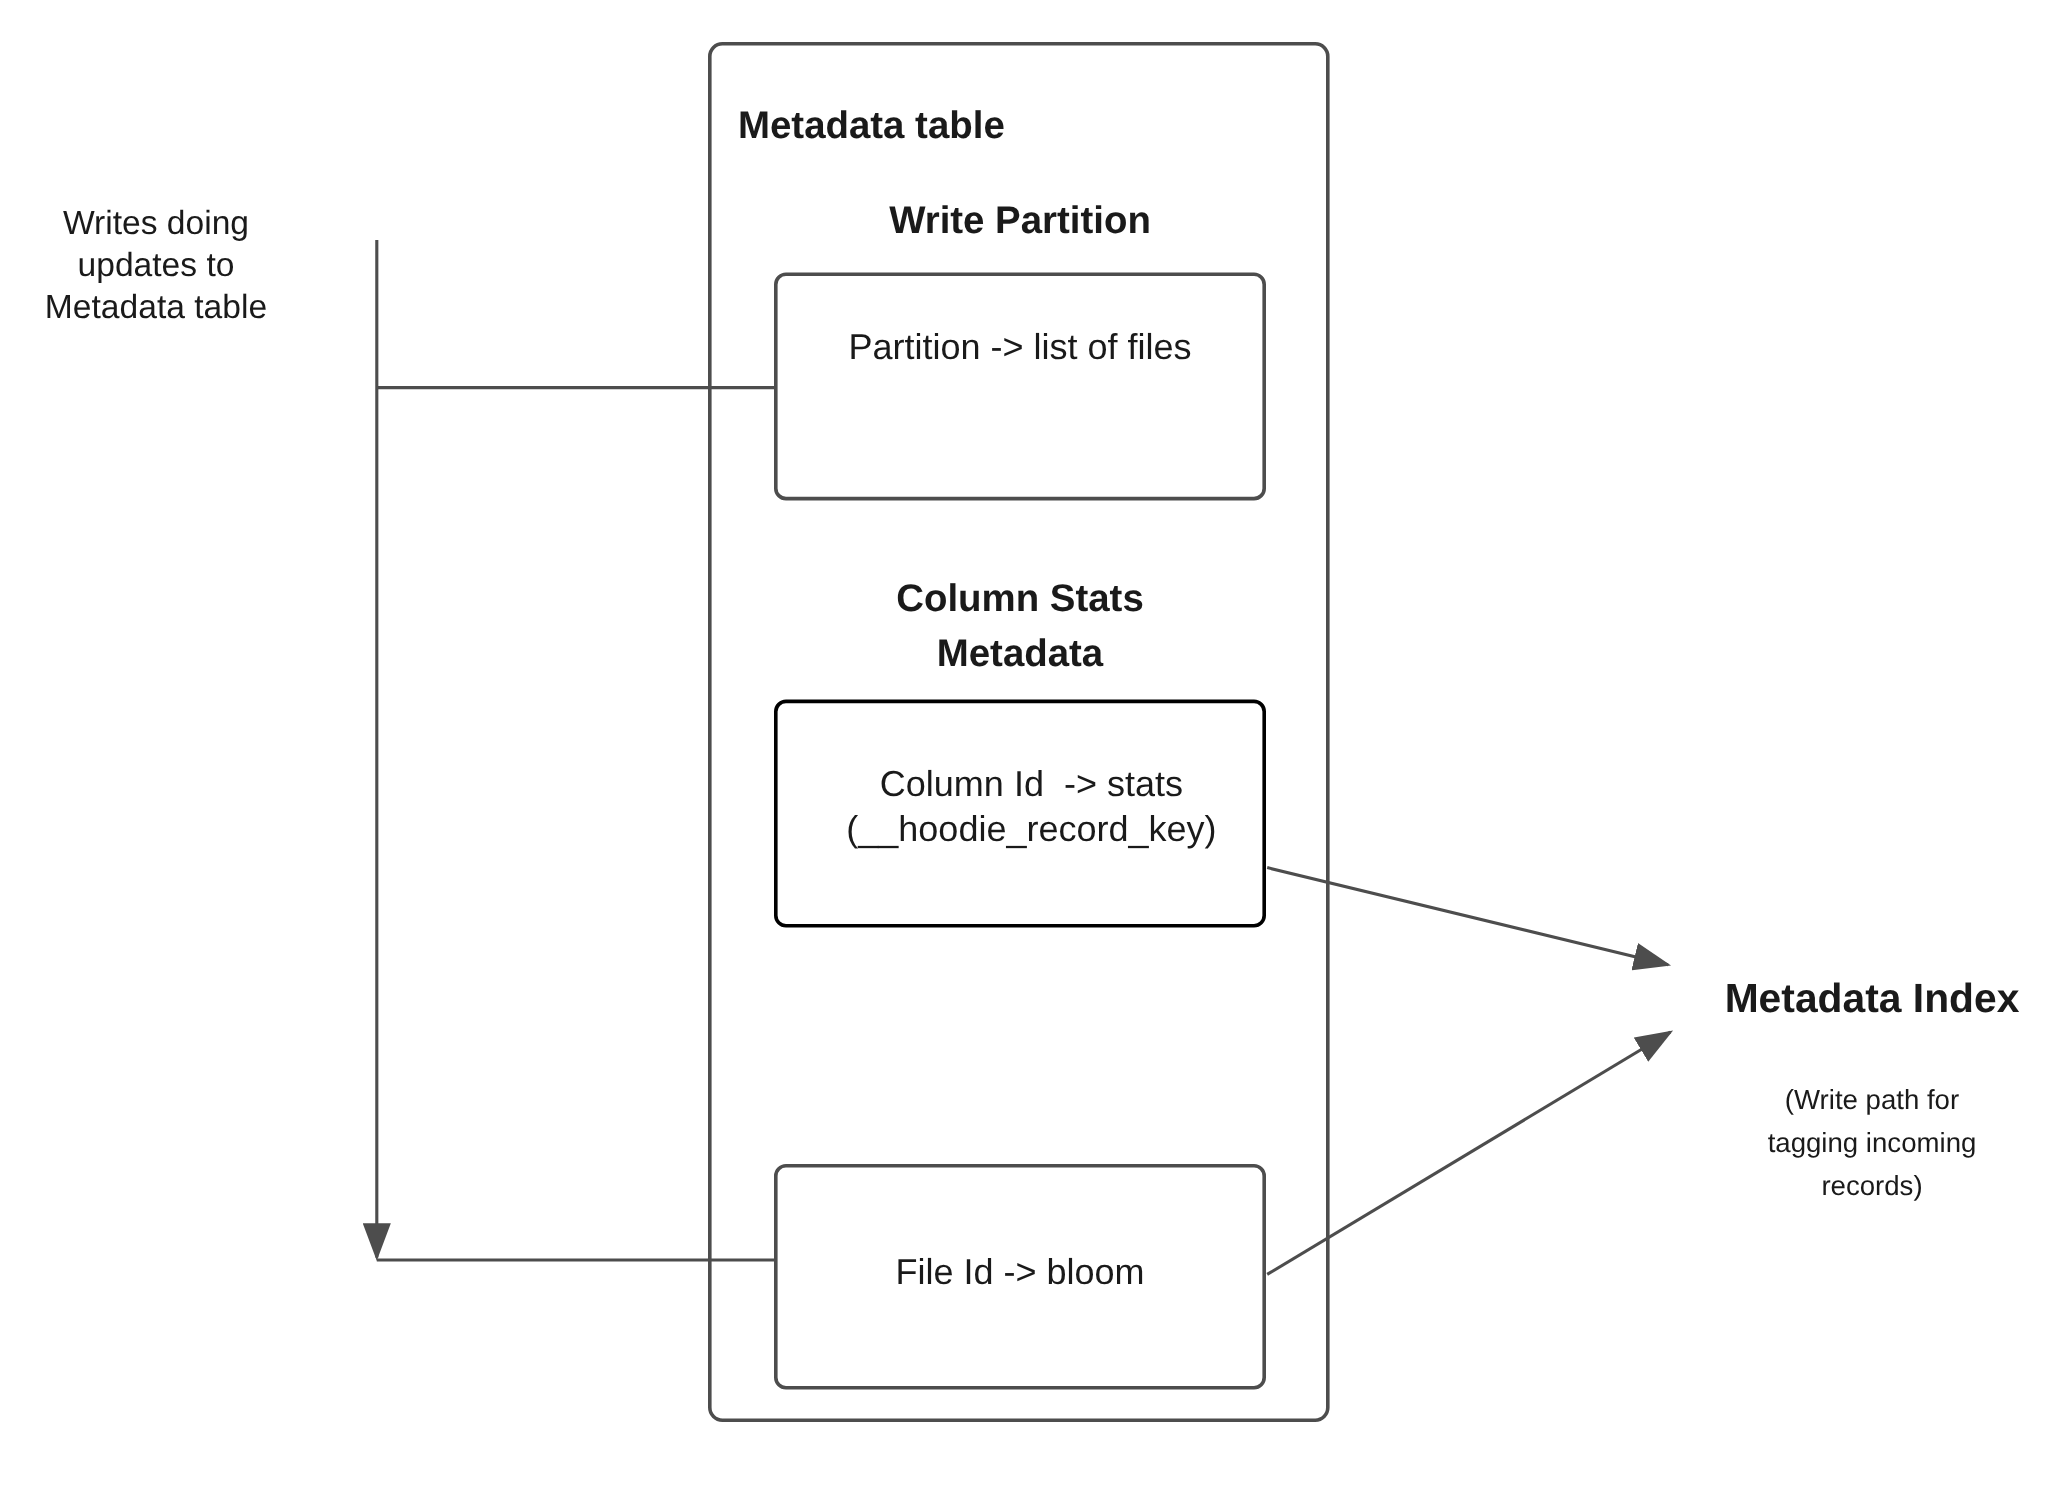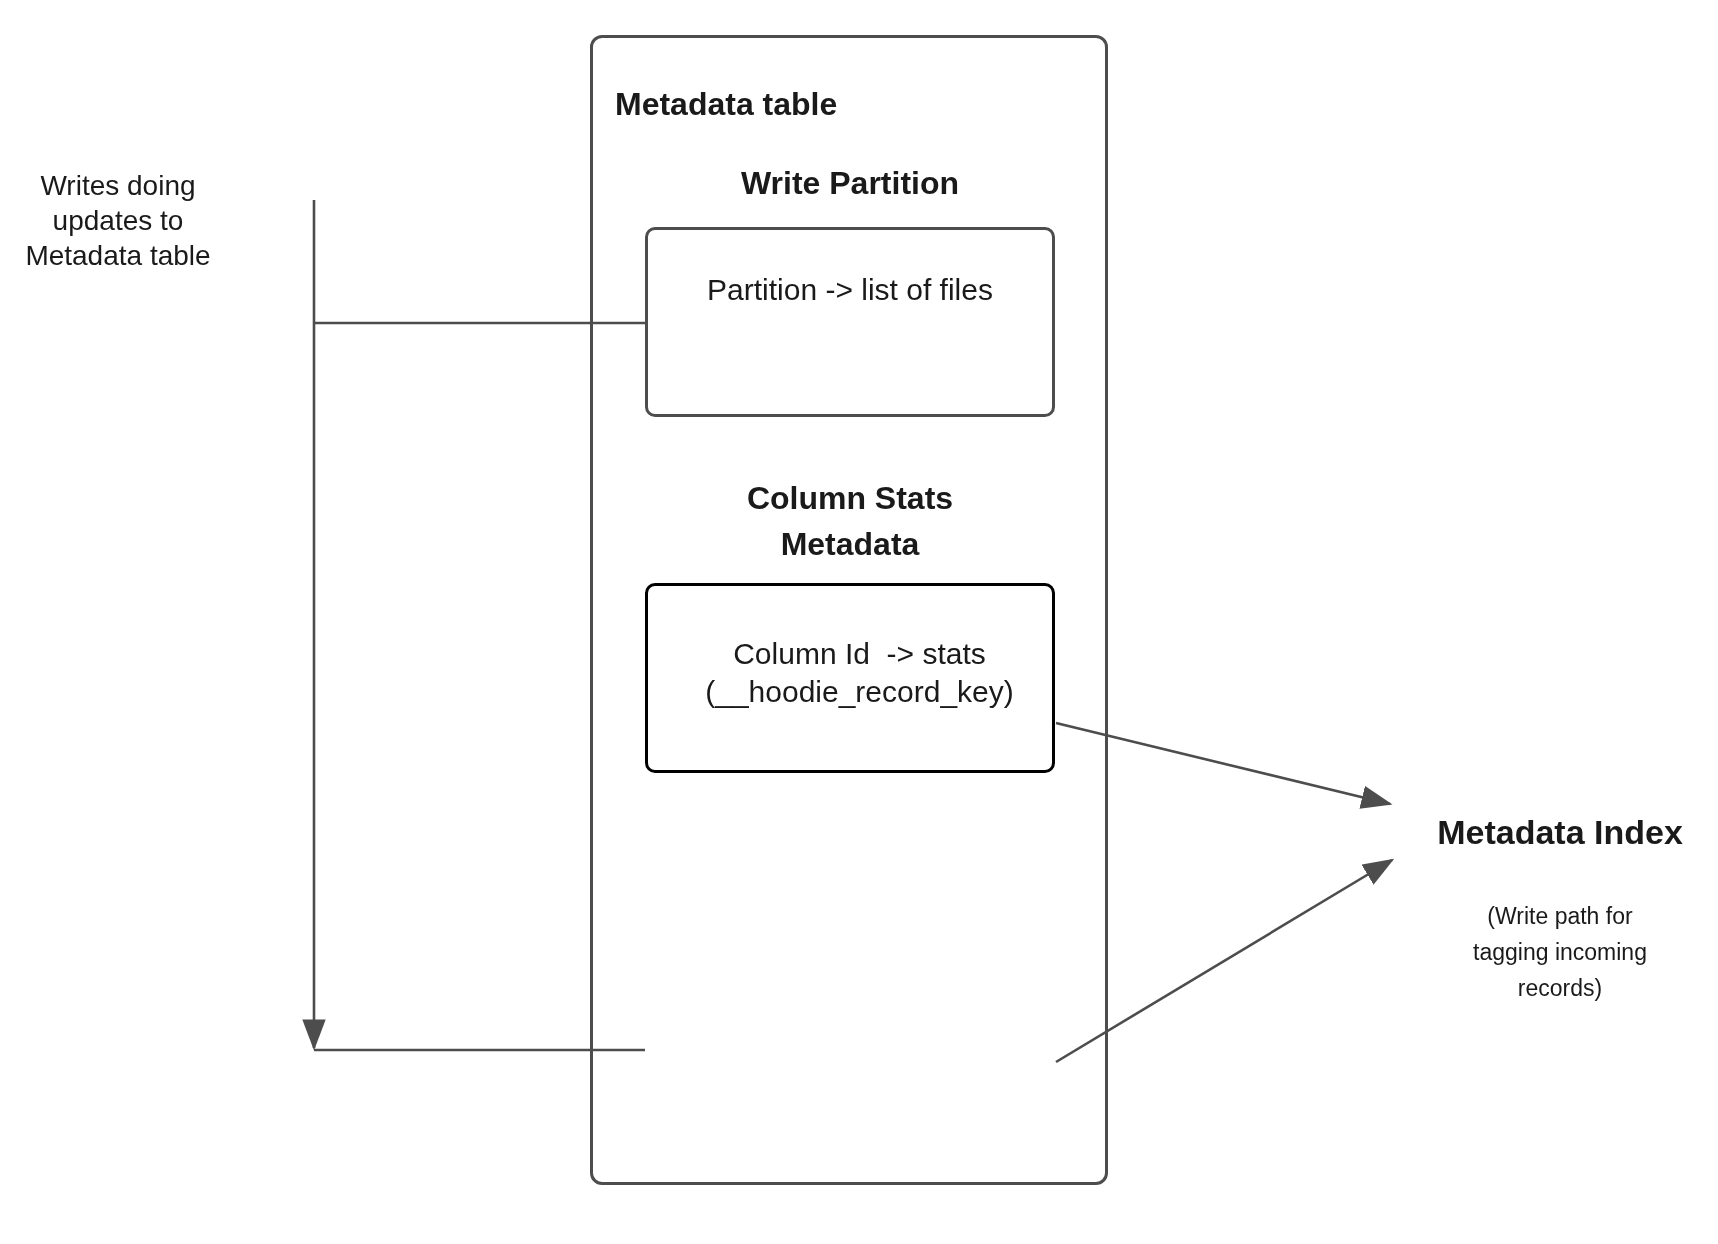"Writes doing" .left-label { left: 8px -> 20px }
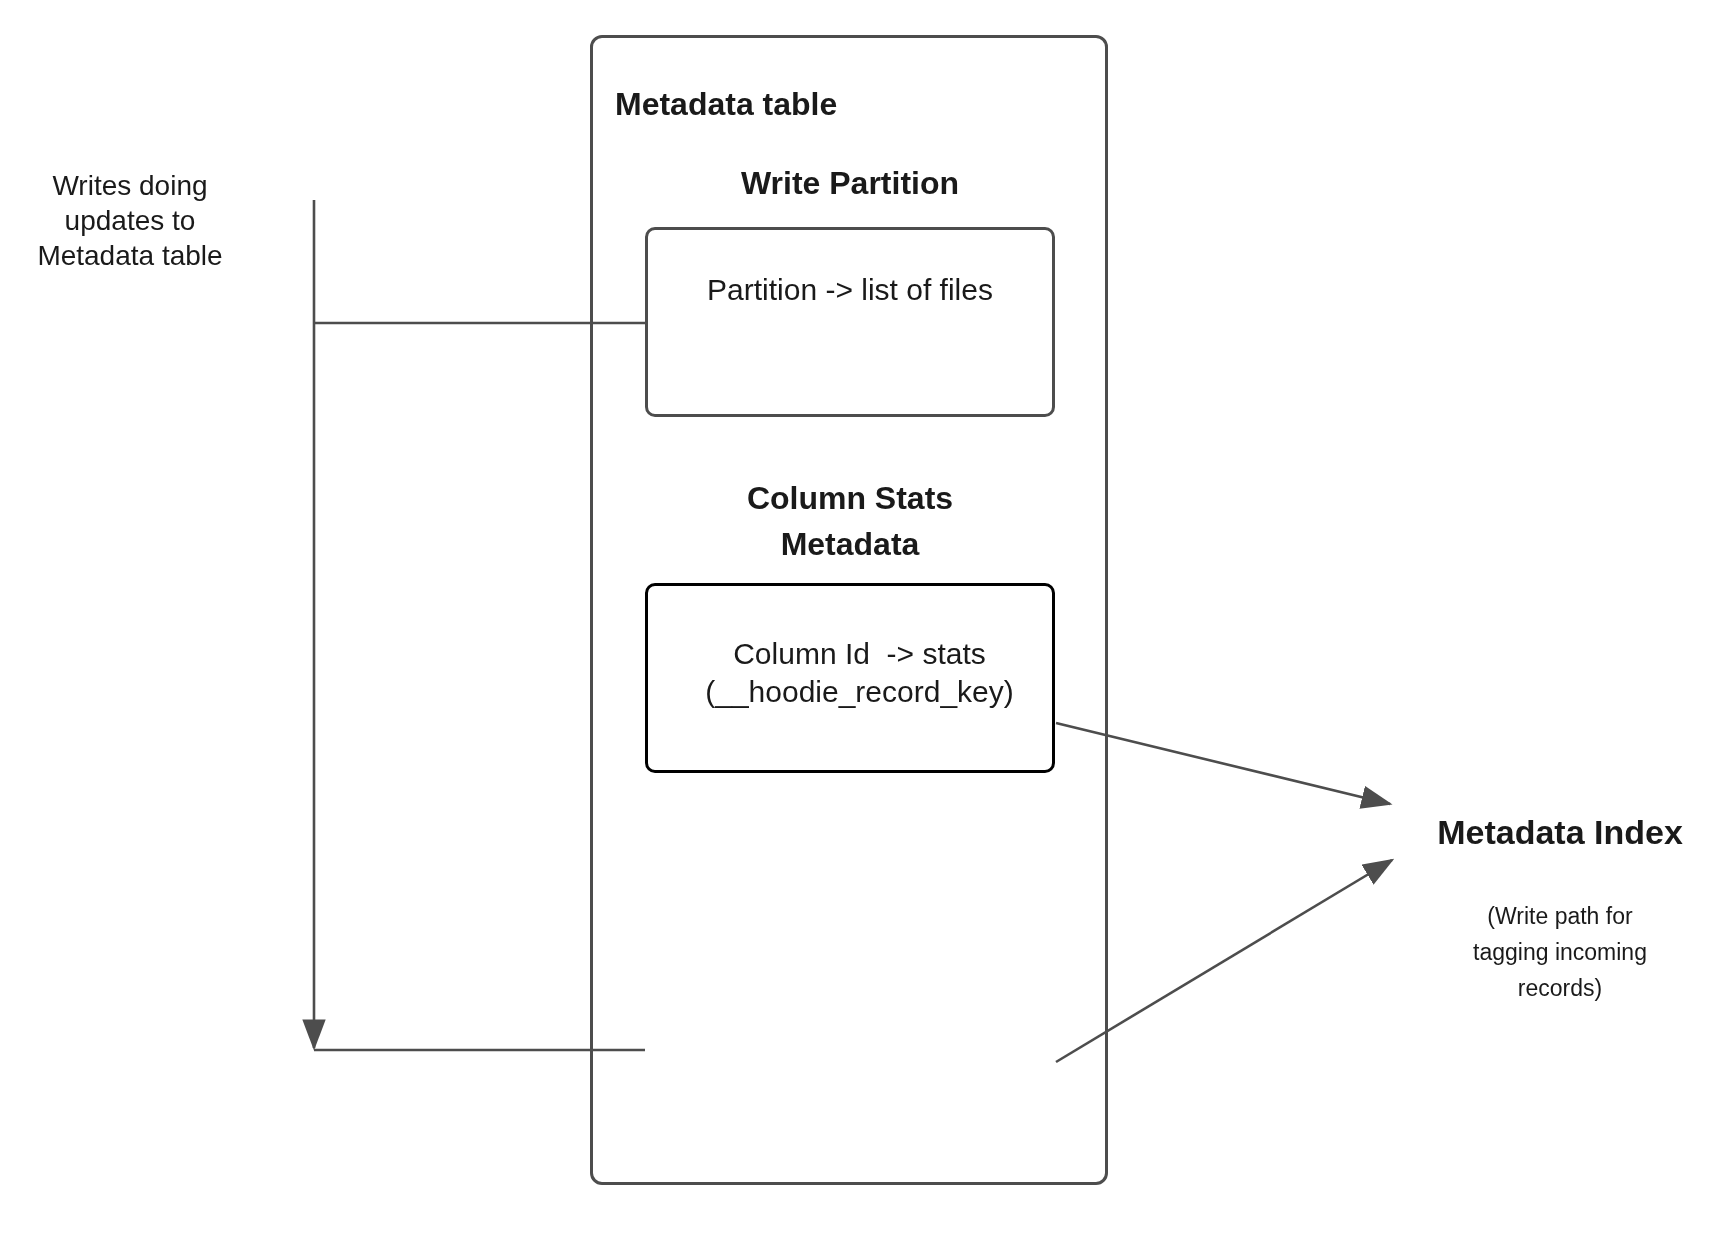"File Id -> bloom" div.abs { html: none -> <div> <div>File Id -&gt; bloom</div> </div> }
